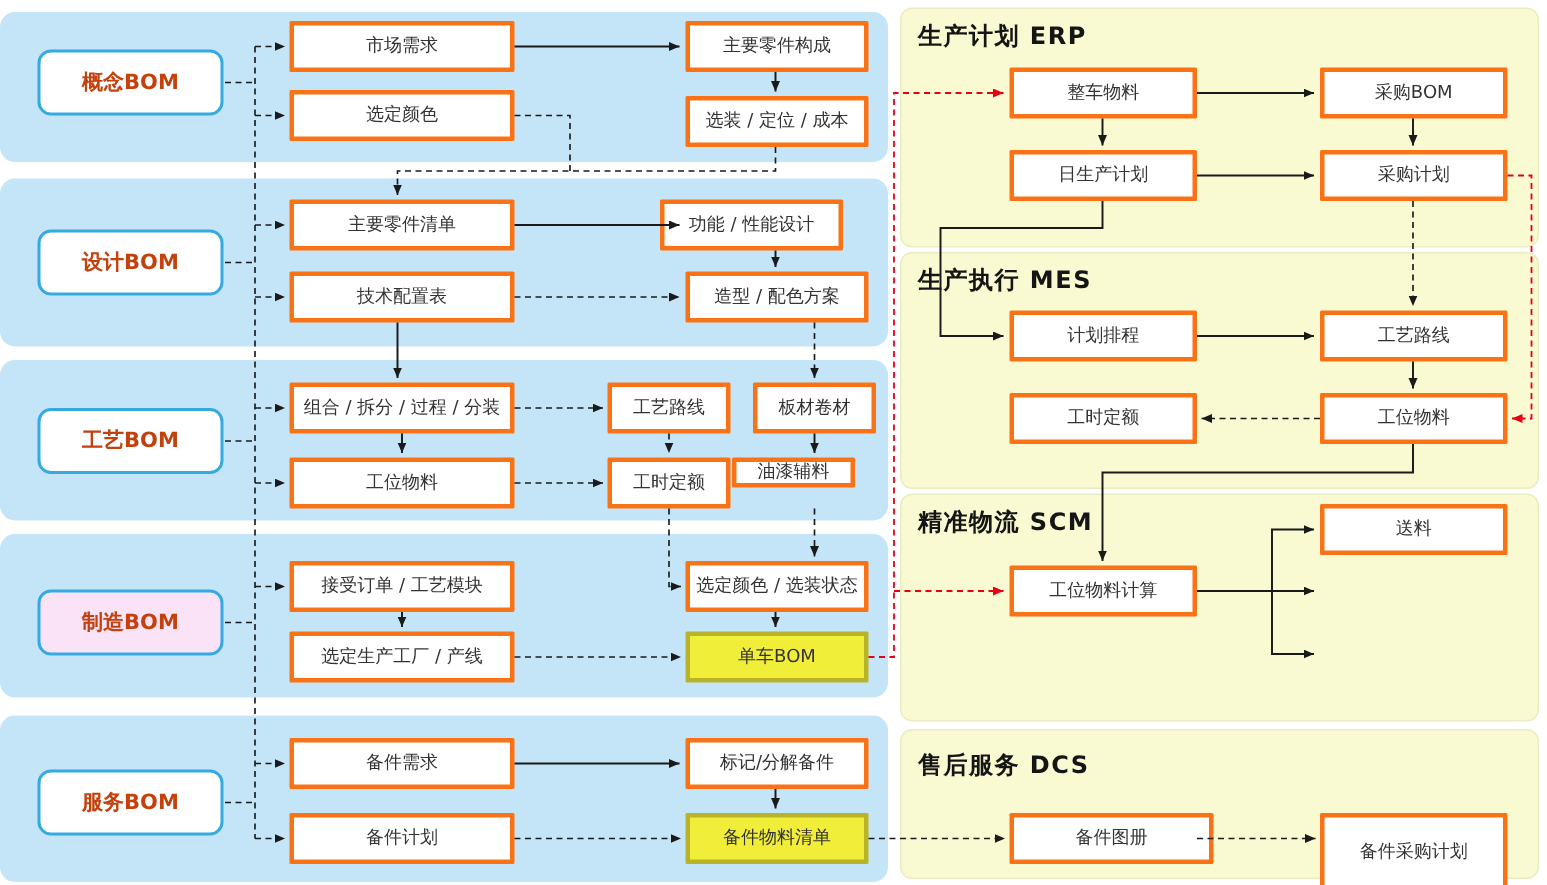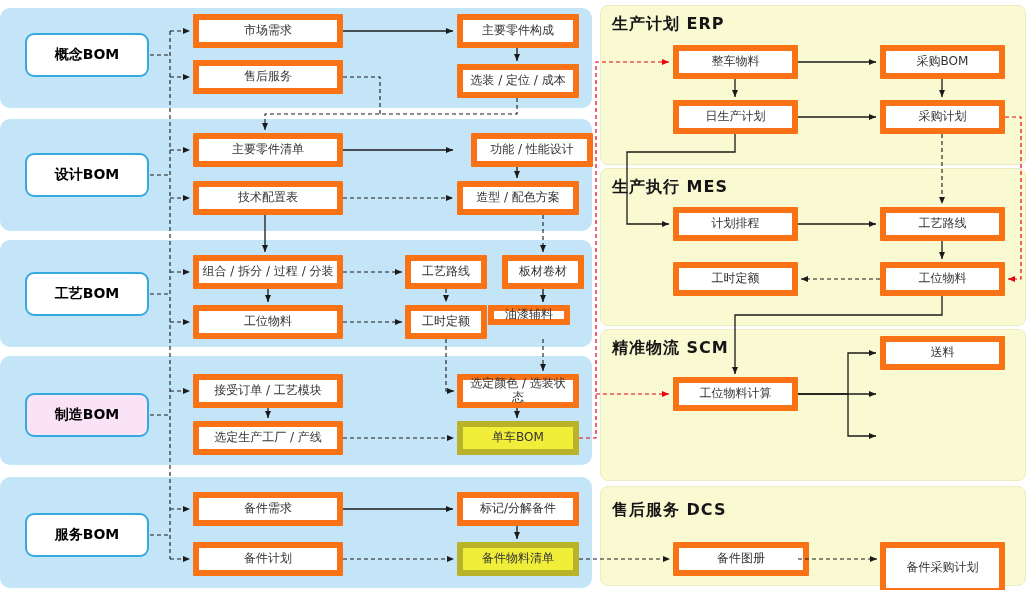"市场需求" .fbox { border: 6px solid #f97316 -> 3px solid #f97316 }
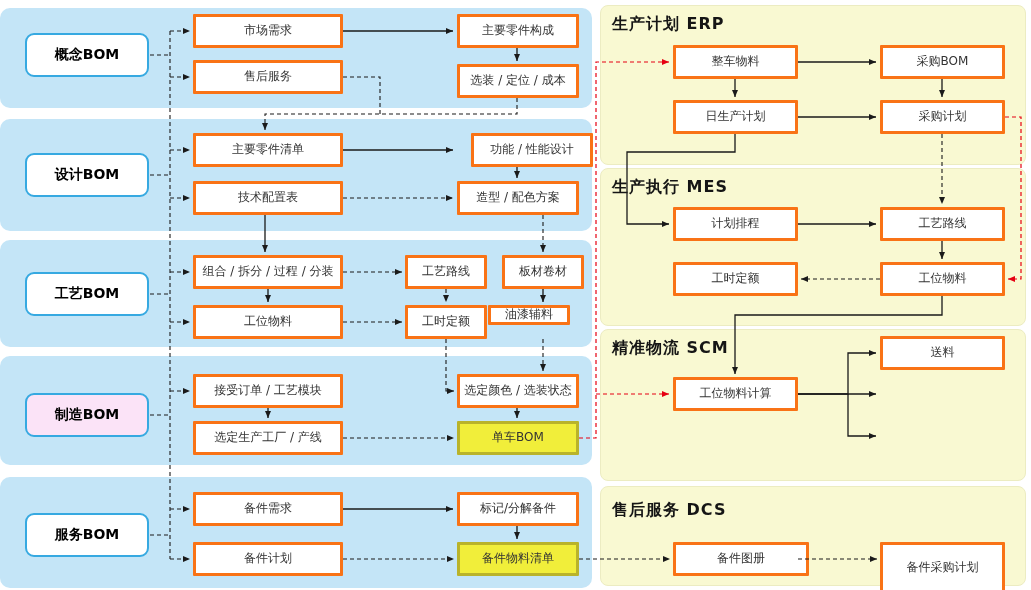"概念BOM" .bom-label { color: #000000 -> #c2410c }
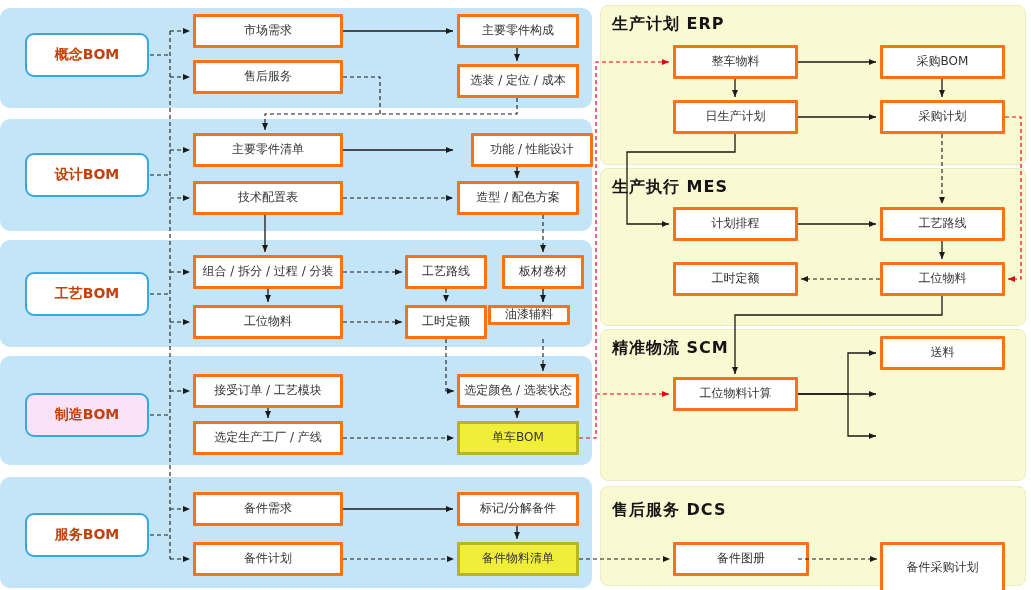"售后服务" div.fbox { text: 售后服务 -> 选定颜色 }
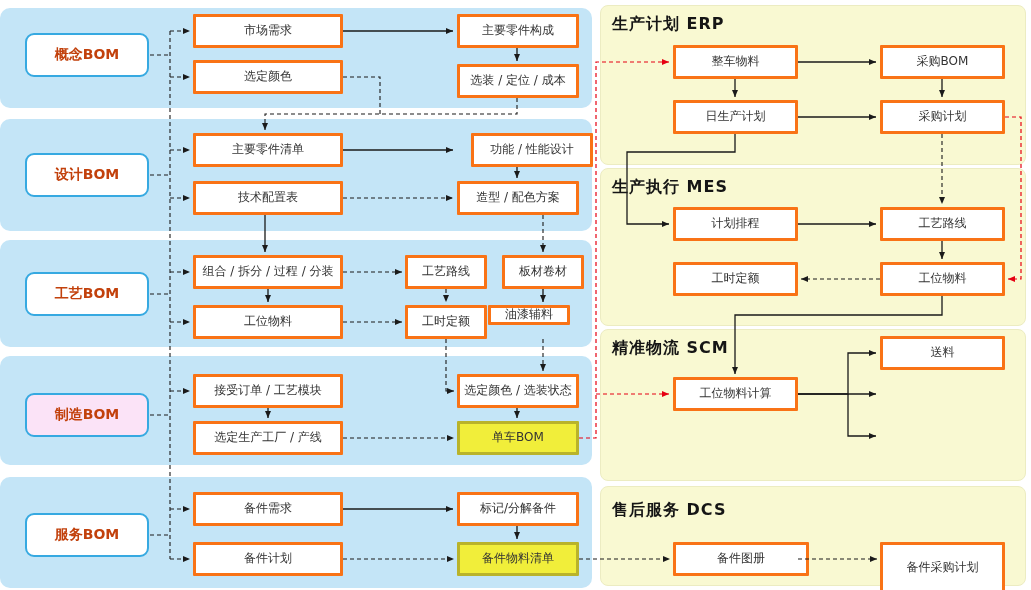"功能 / 性能设计" div.fbox { left: 471px -> 440px }
